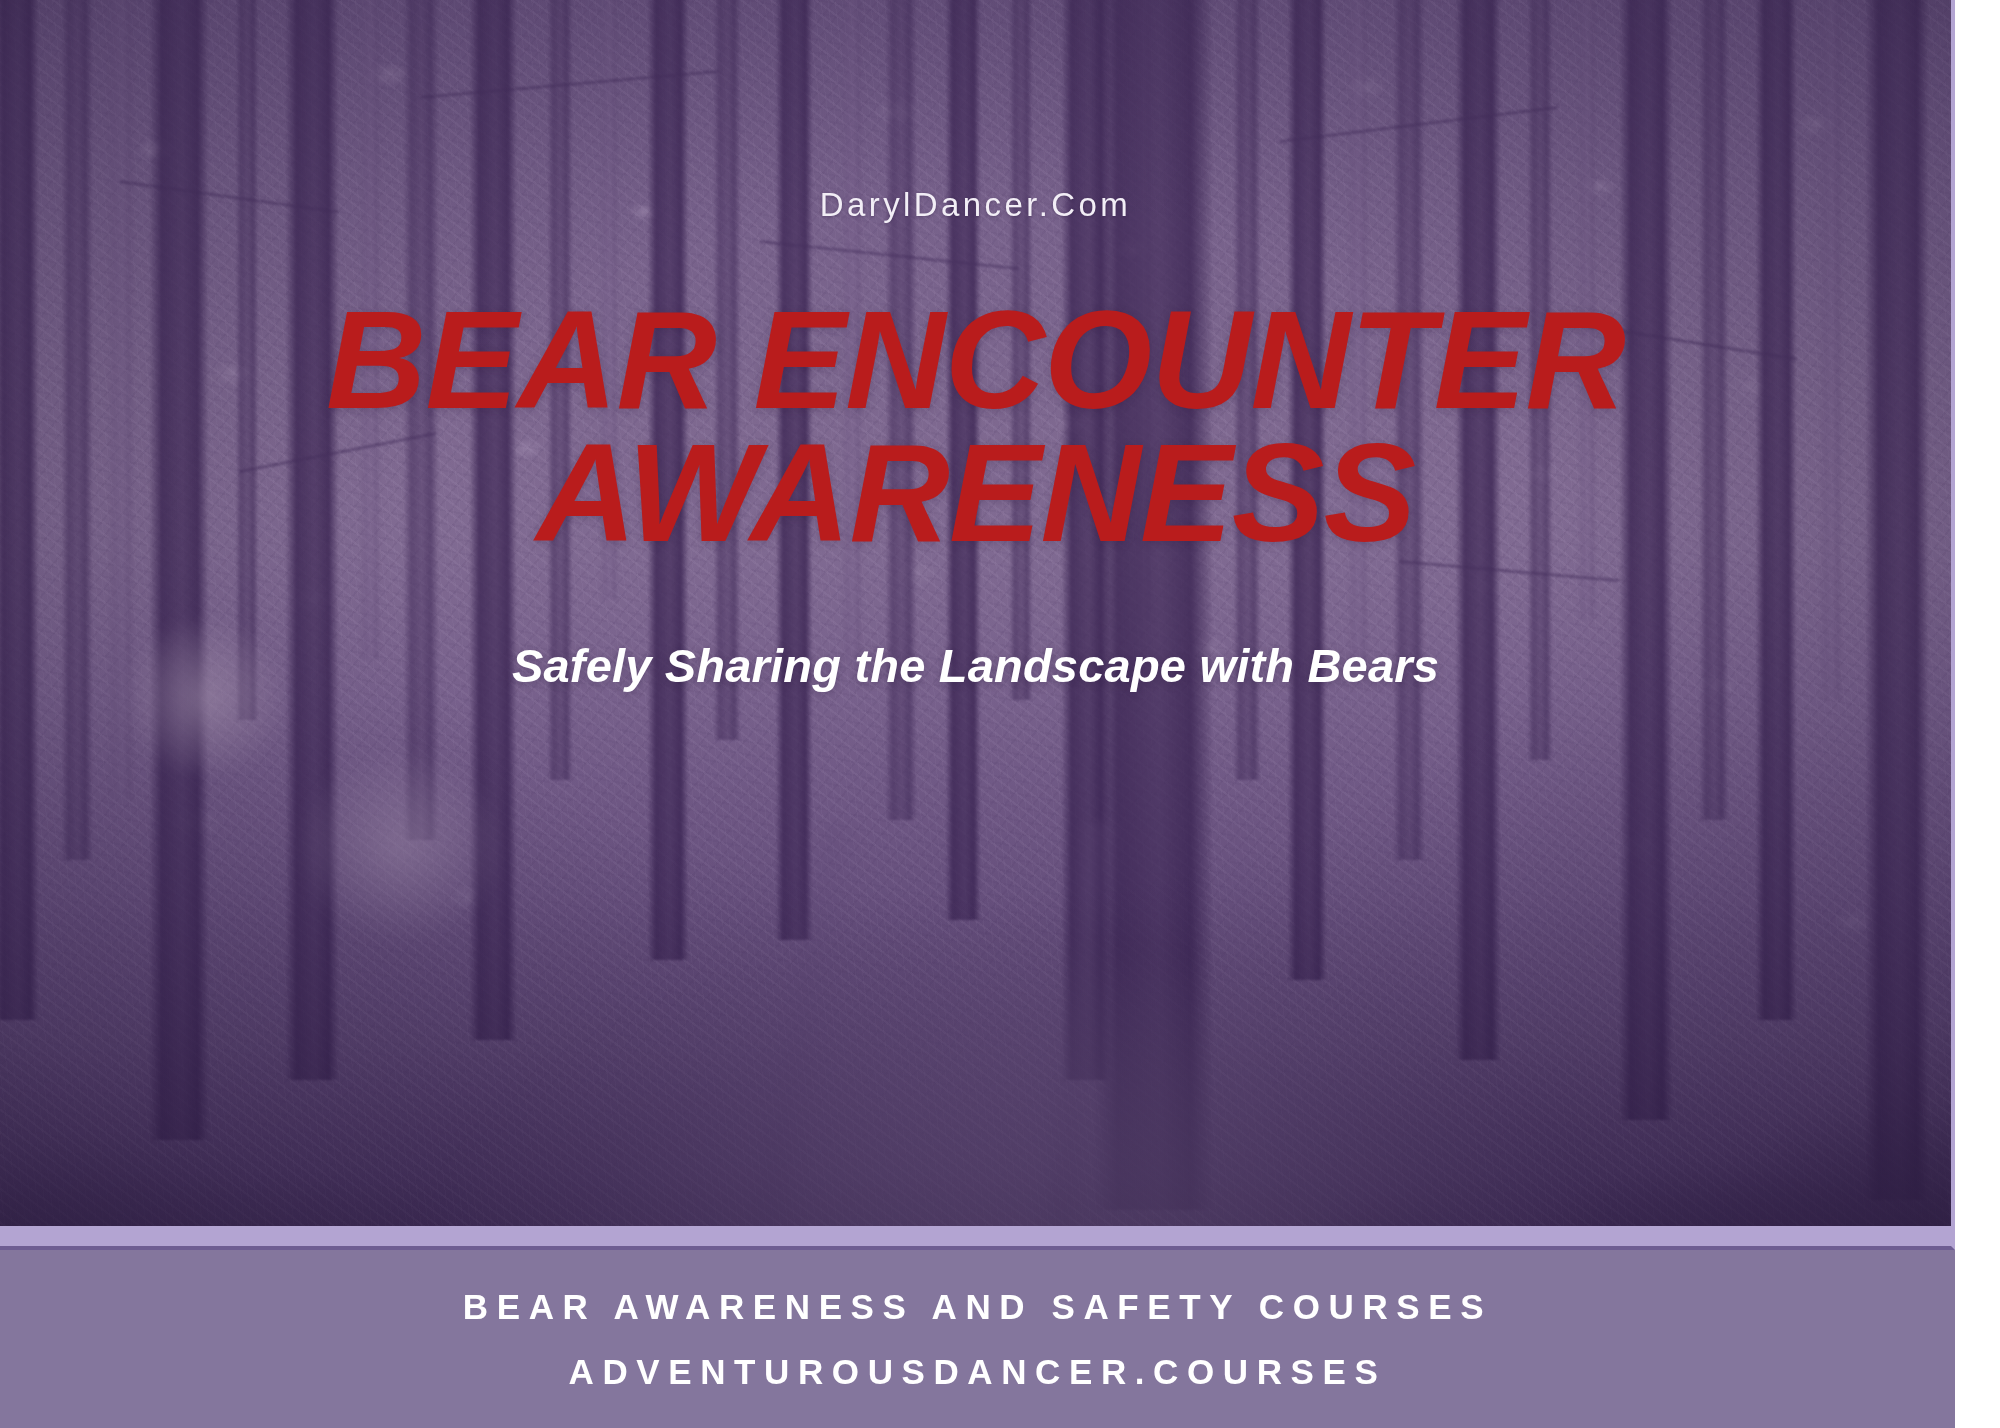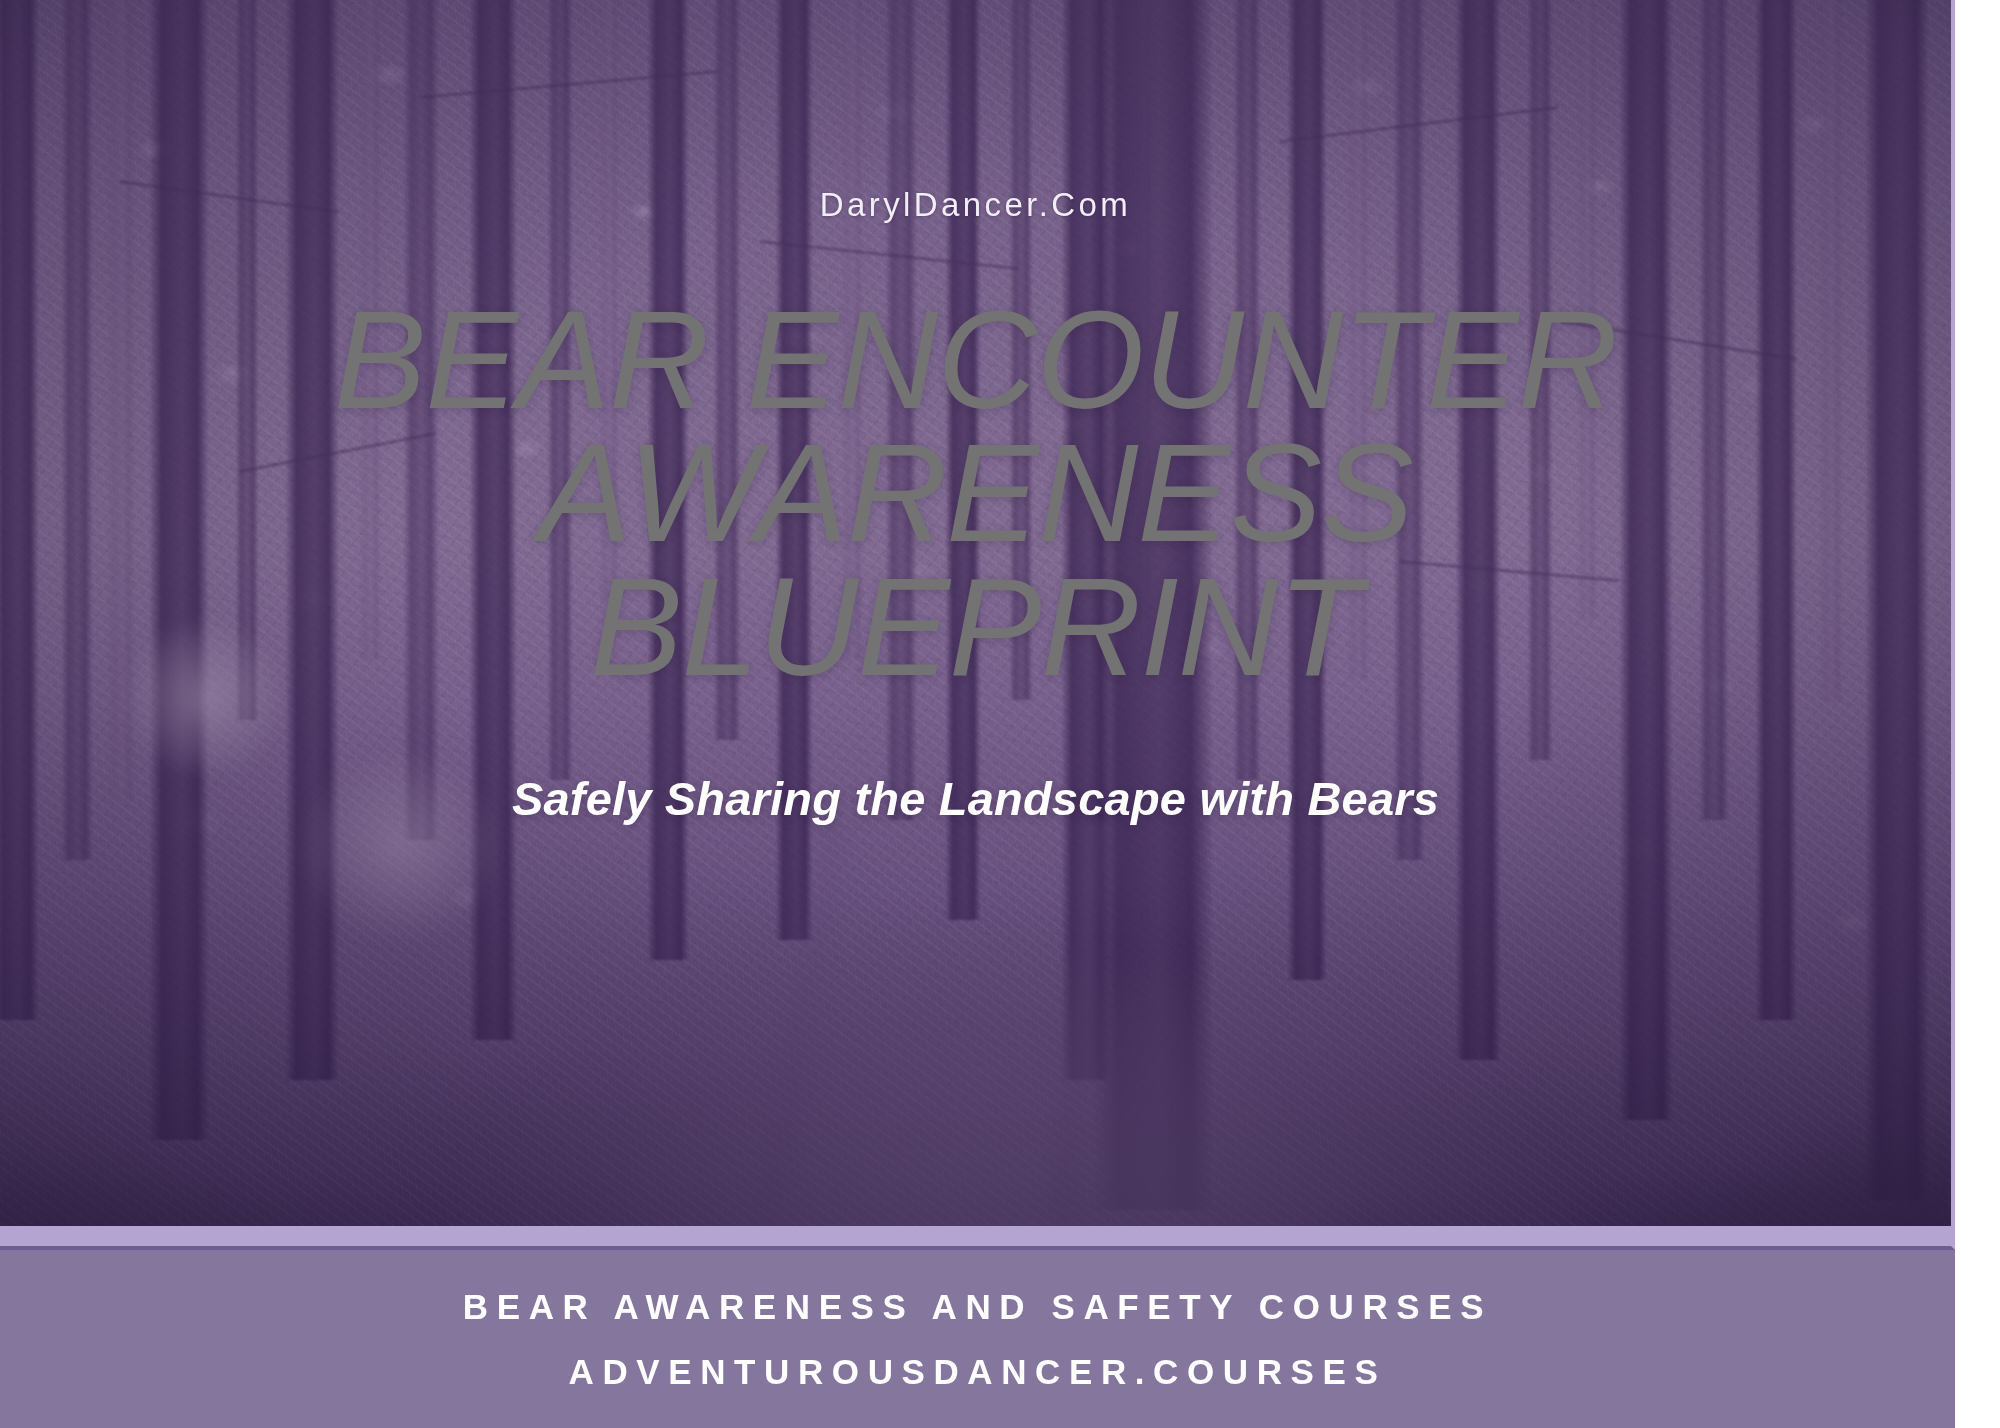"BEAR ENCOUNTER" .headline { color: #737373 -> #b91c1c; font-weight: 400 -> 700 }
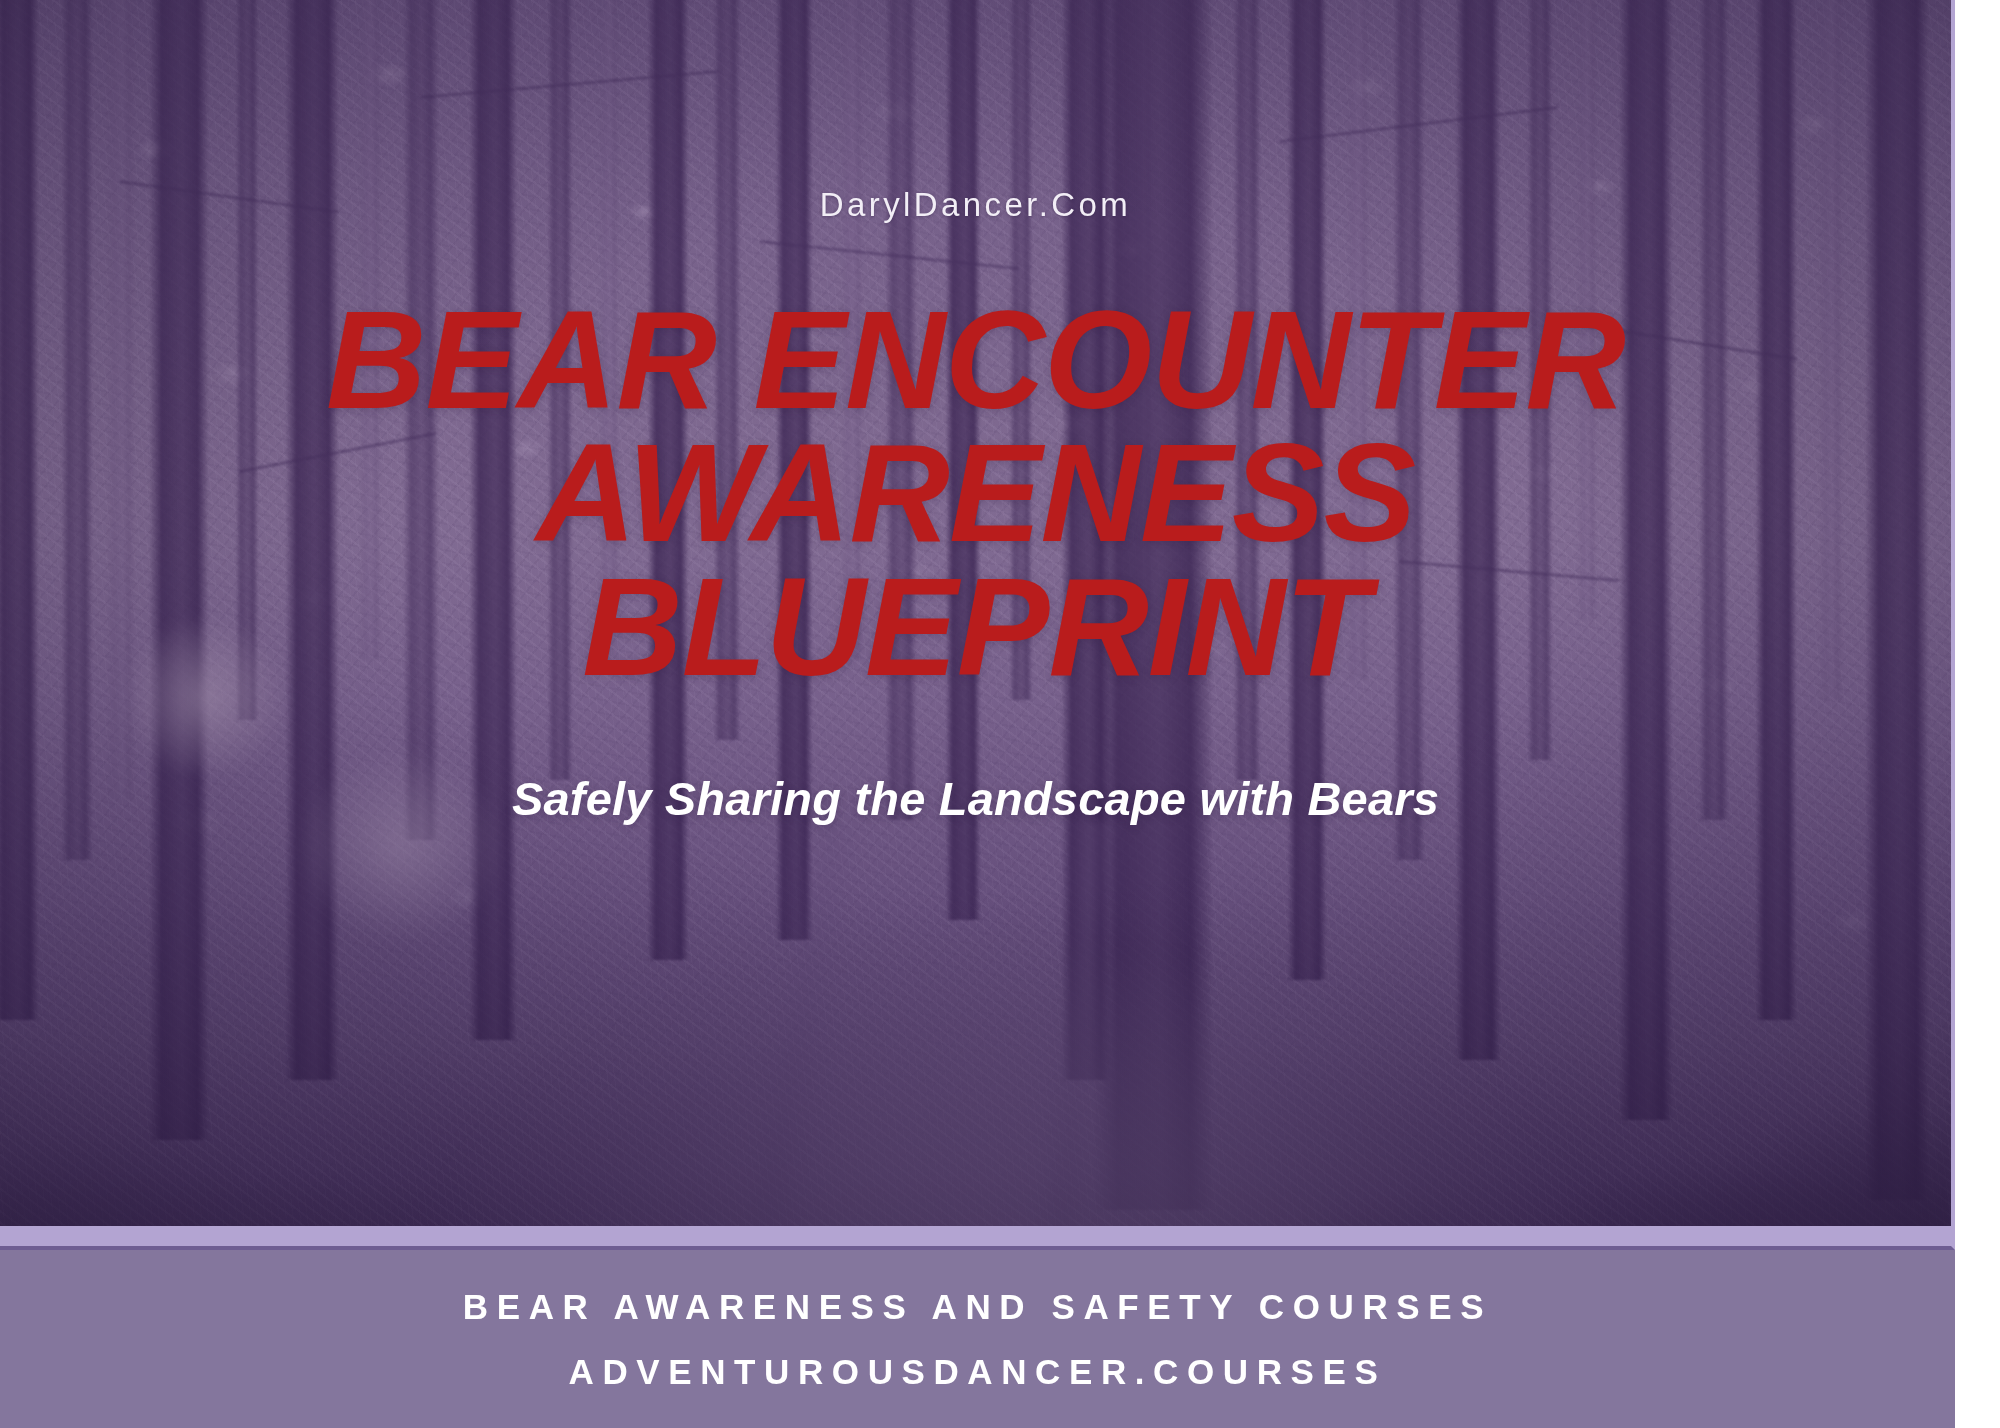"BLUEPRINT" span.ln { html: <span>BLUEPRINT</span> -> none }
